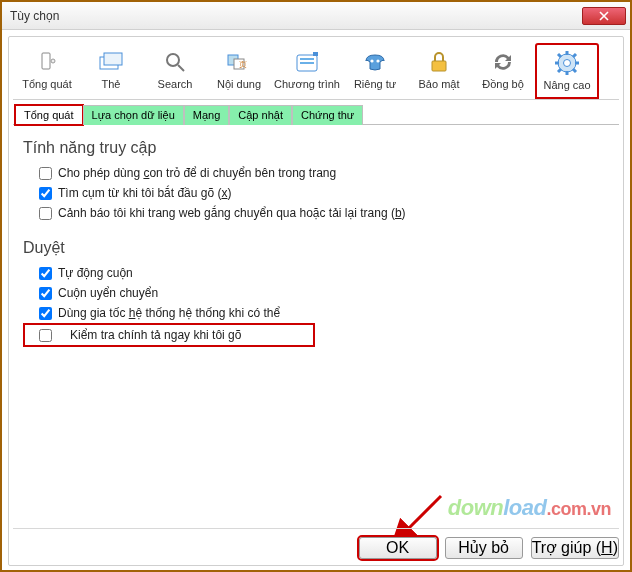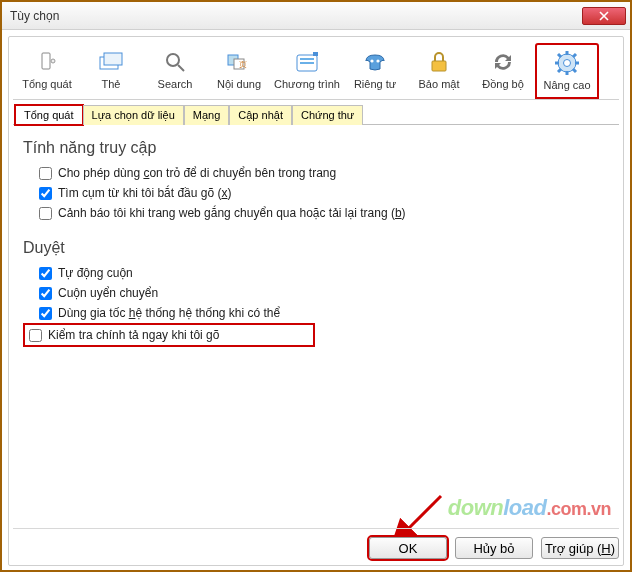"Lựa chọn dữ liệu" .tab { background: #fef9c3 -> #86efac }
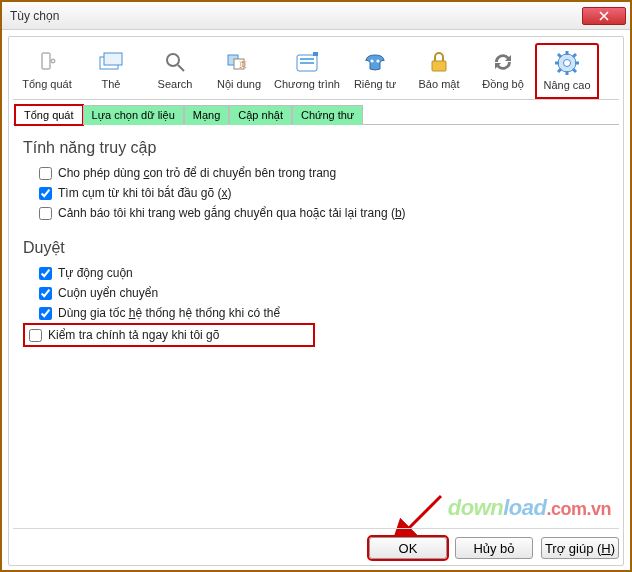"Kiểm tra chính tả ngay" .opt-row.highlight-red { gap: none -> 12px; padding-left: 4px -> 14px }
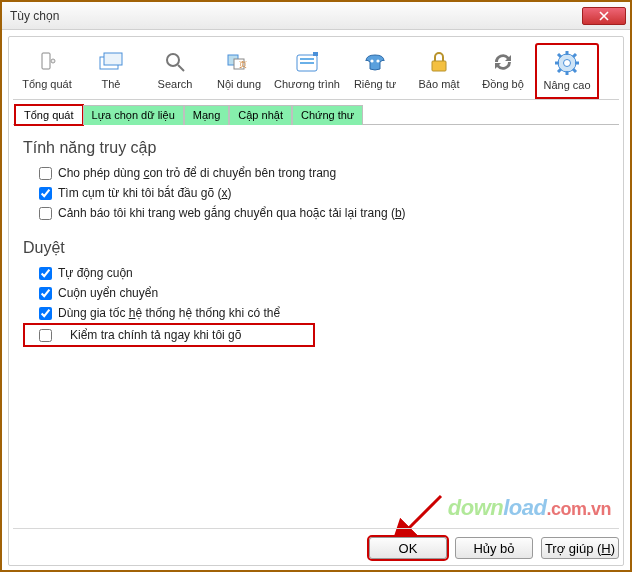"OK" .btn { font-size: 13px -> 16px }
